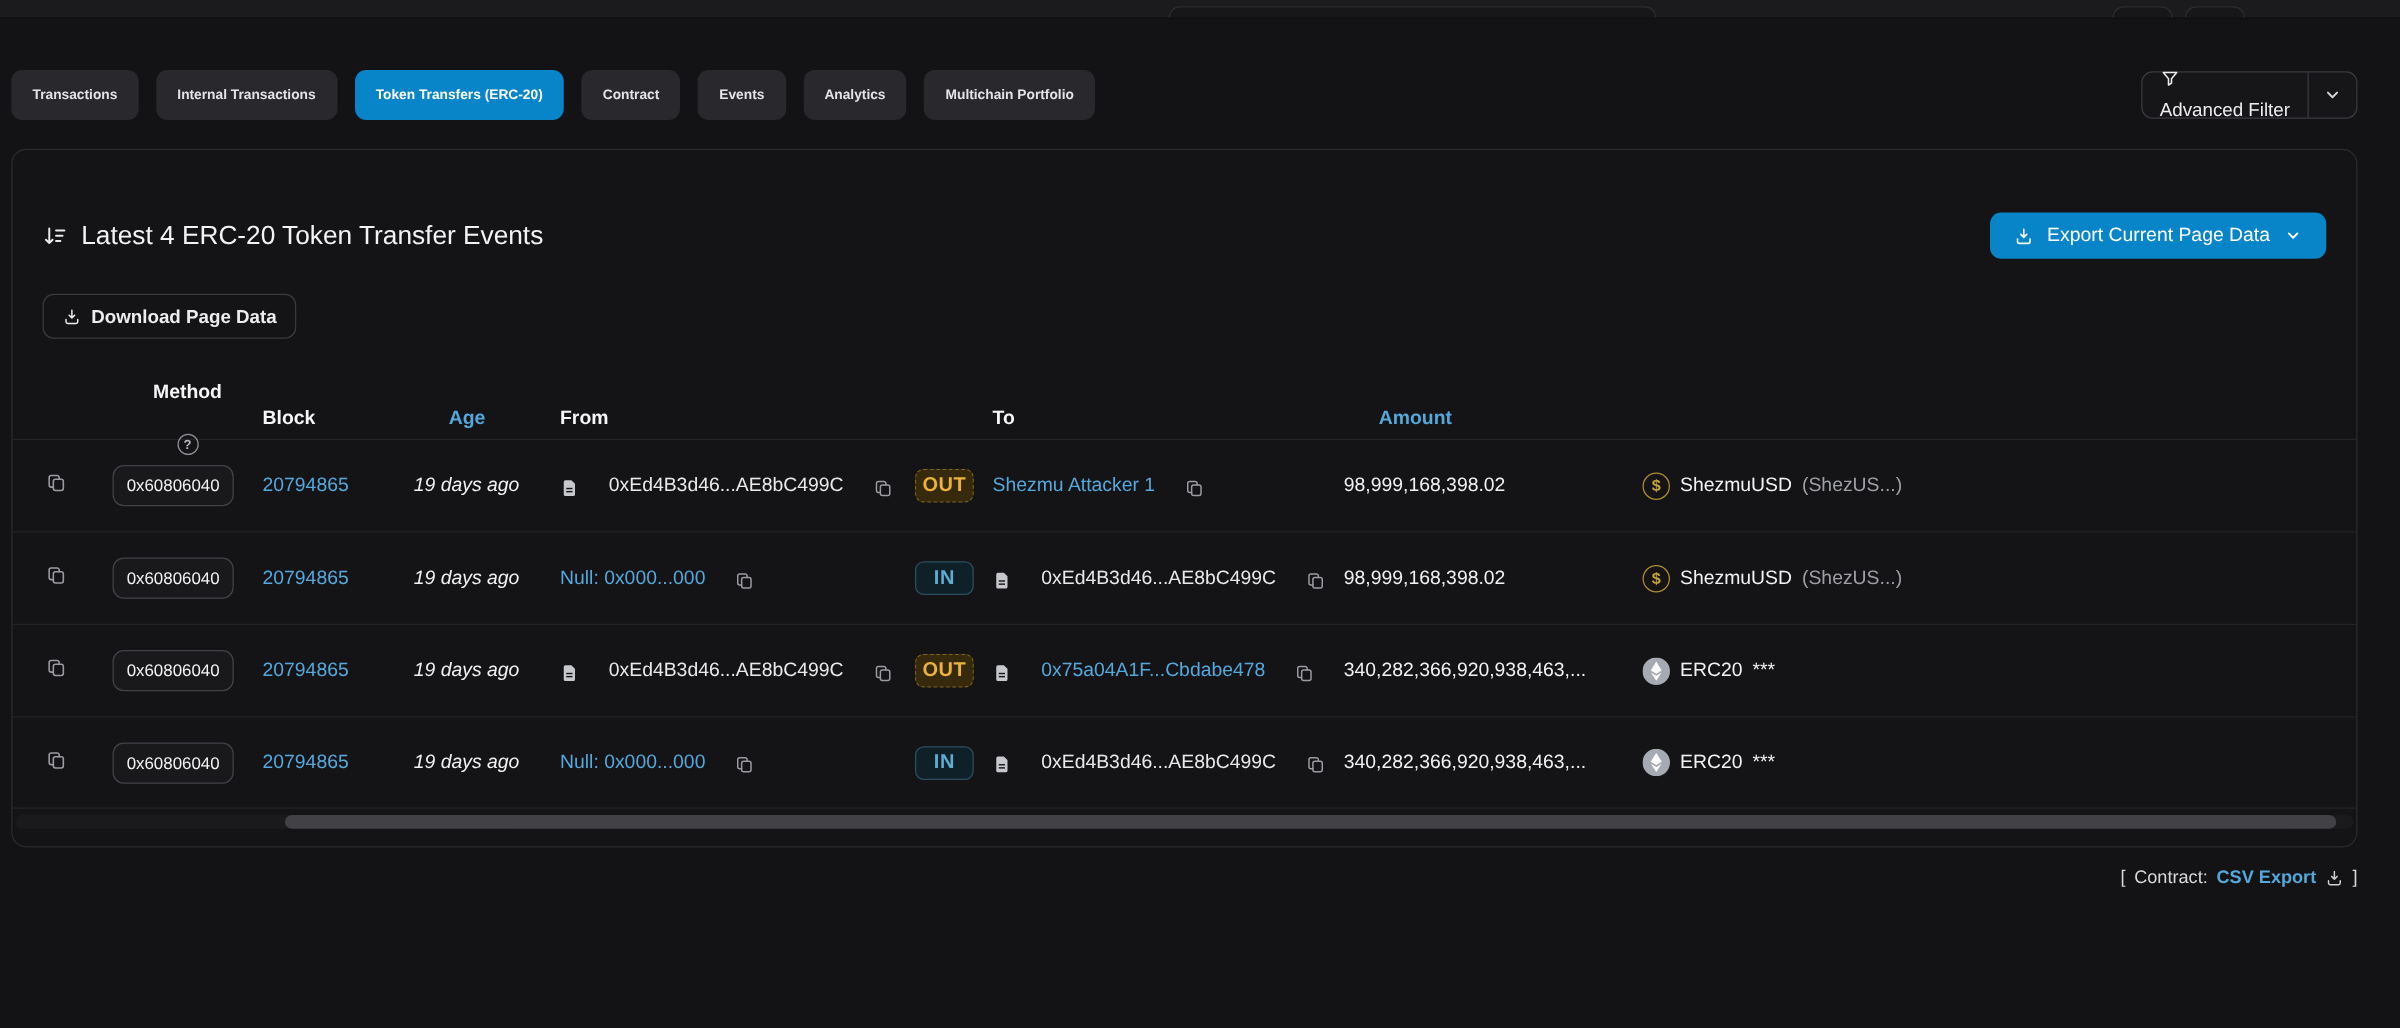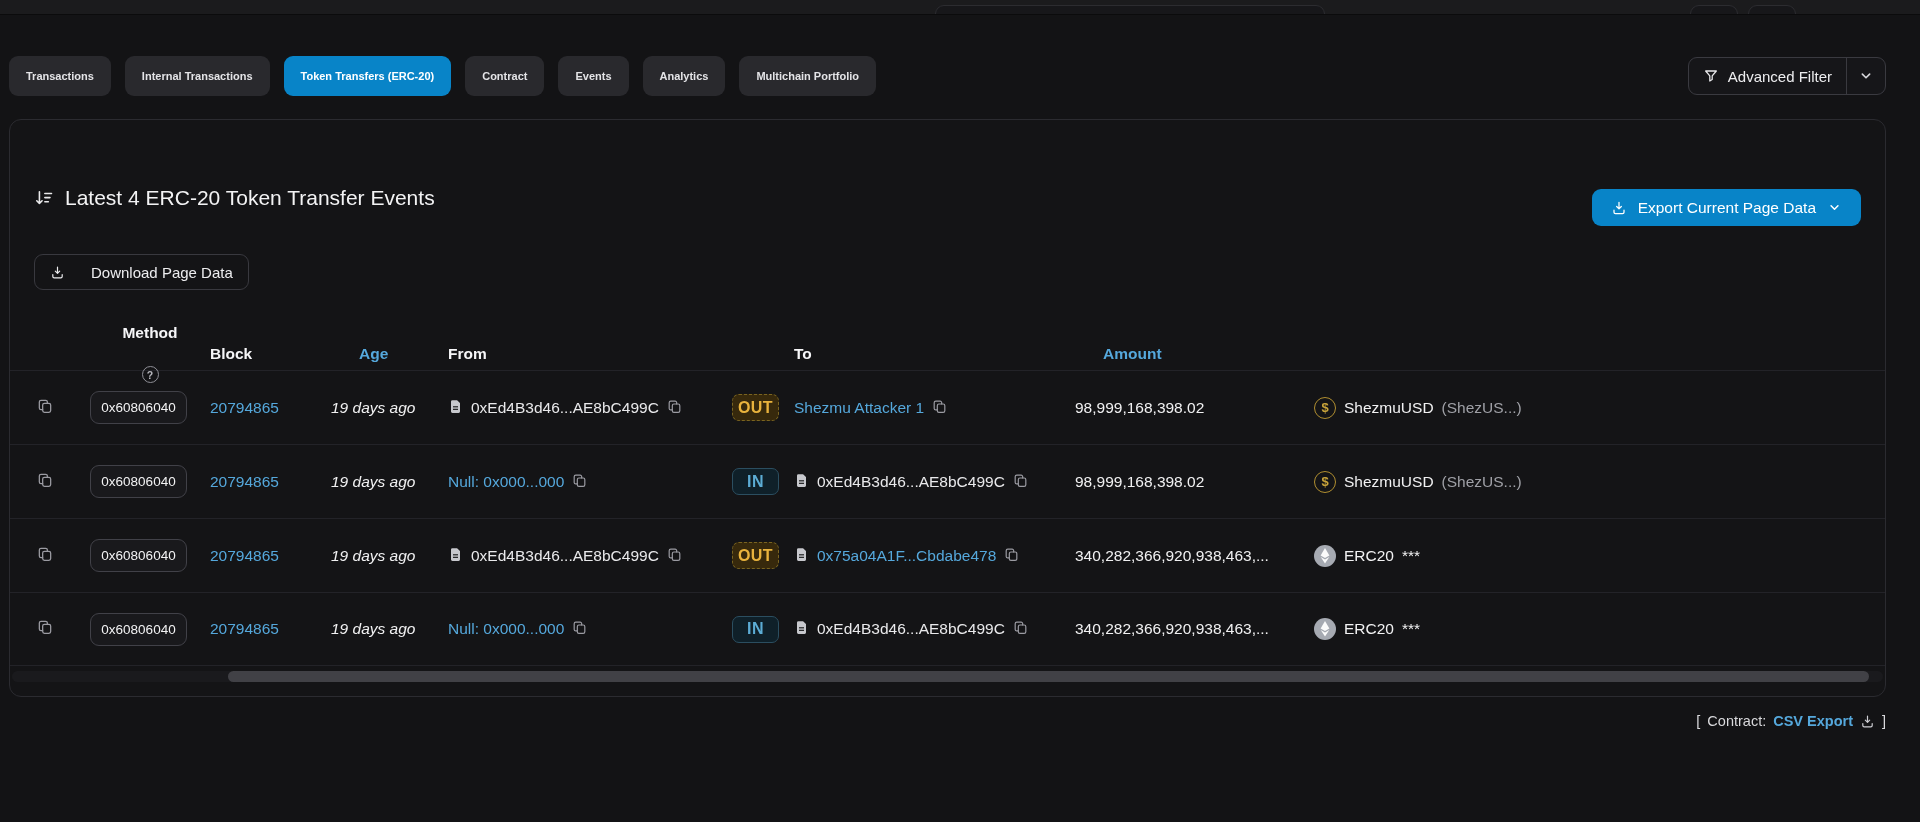"Advanced Filter" .adv-main { flex-direction: none -> column }
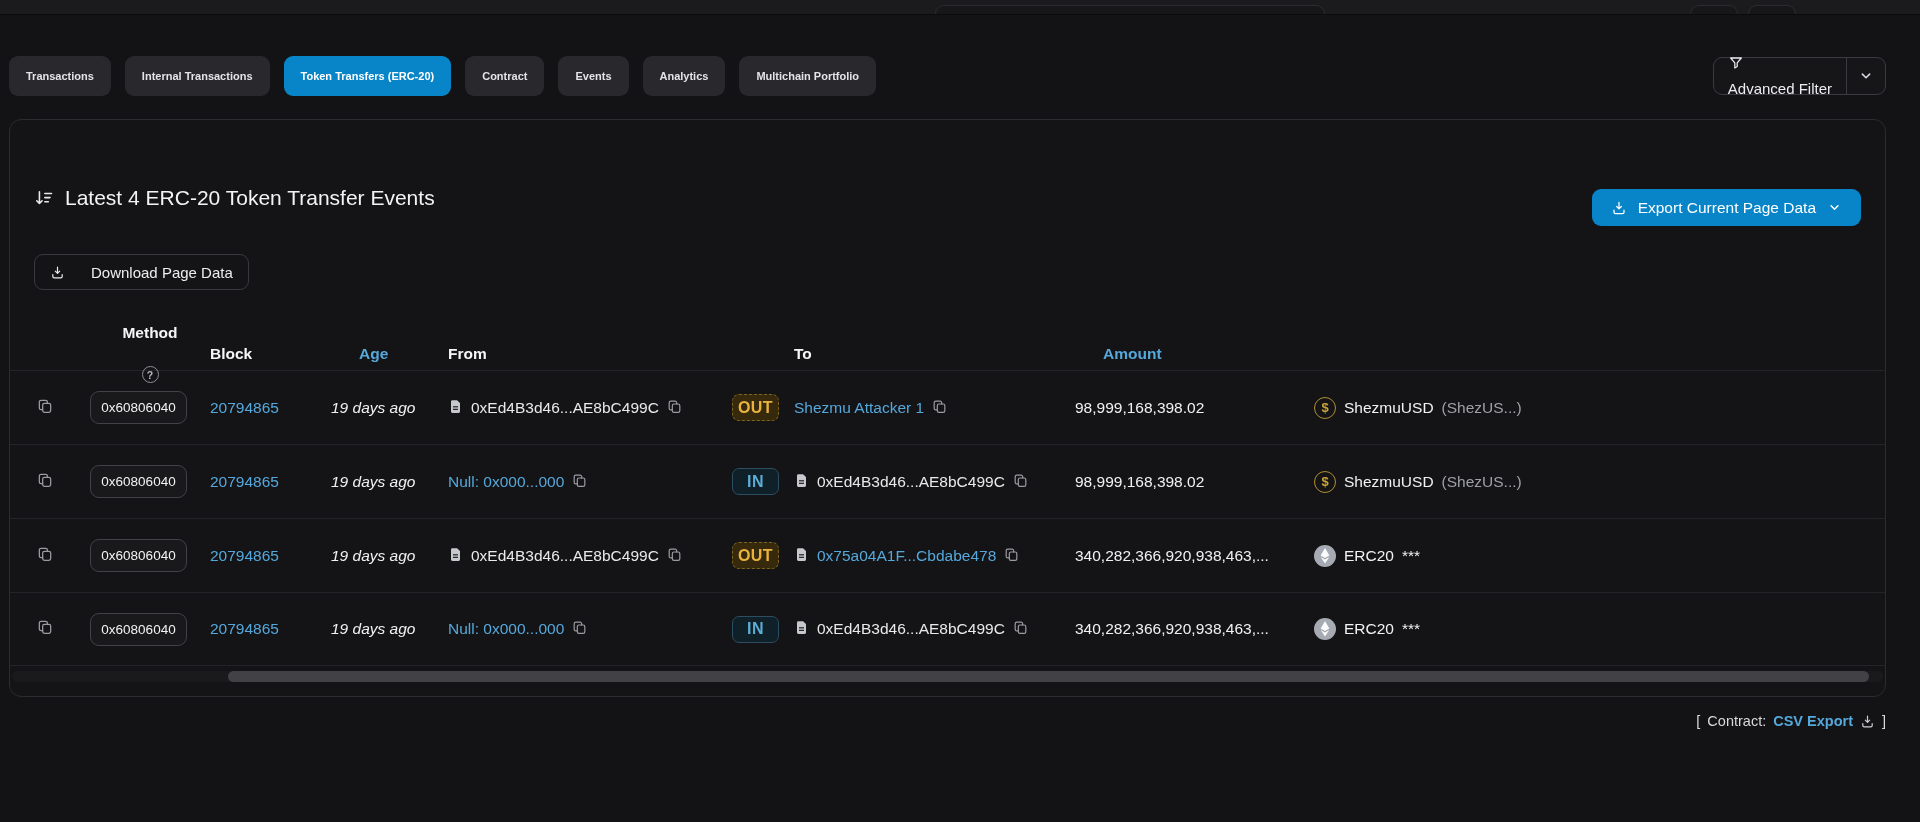"Export Current Page Data" .export-btn { margin-top: 19px -> none }
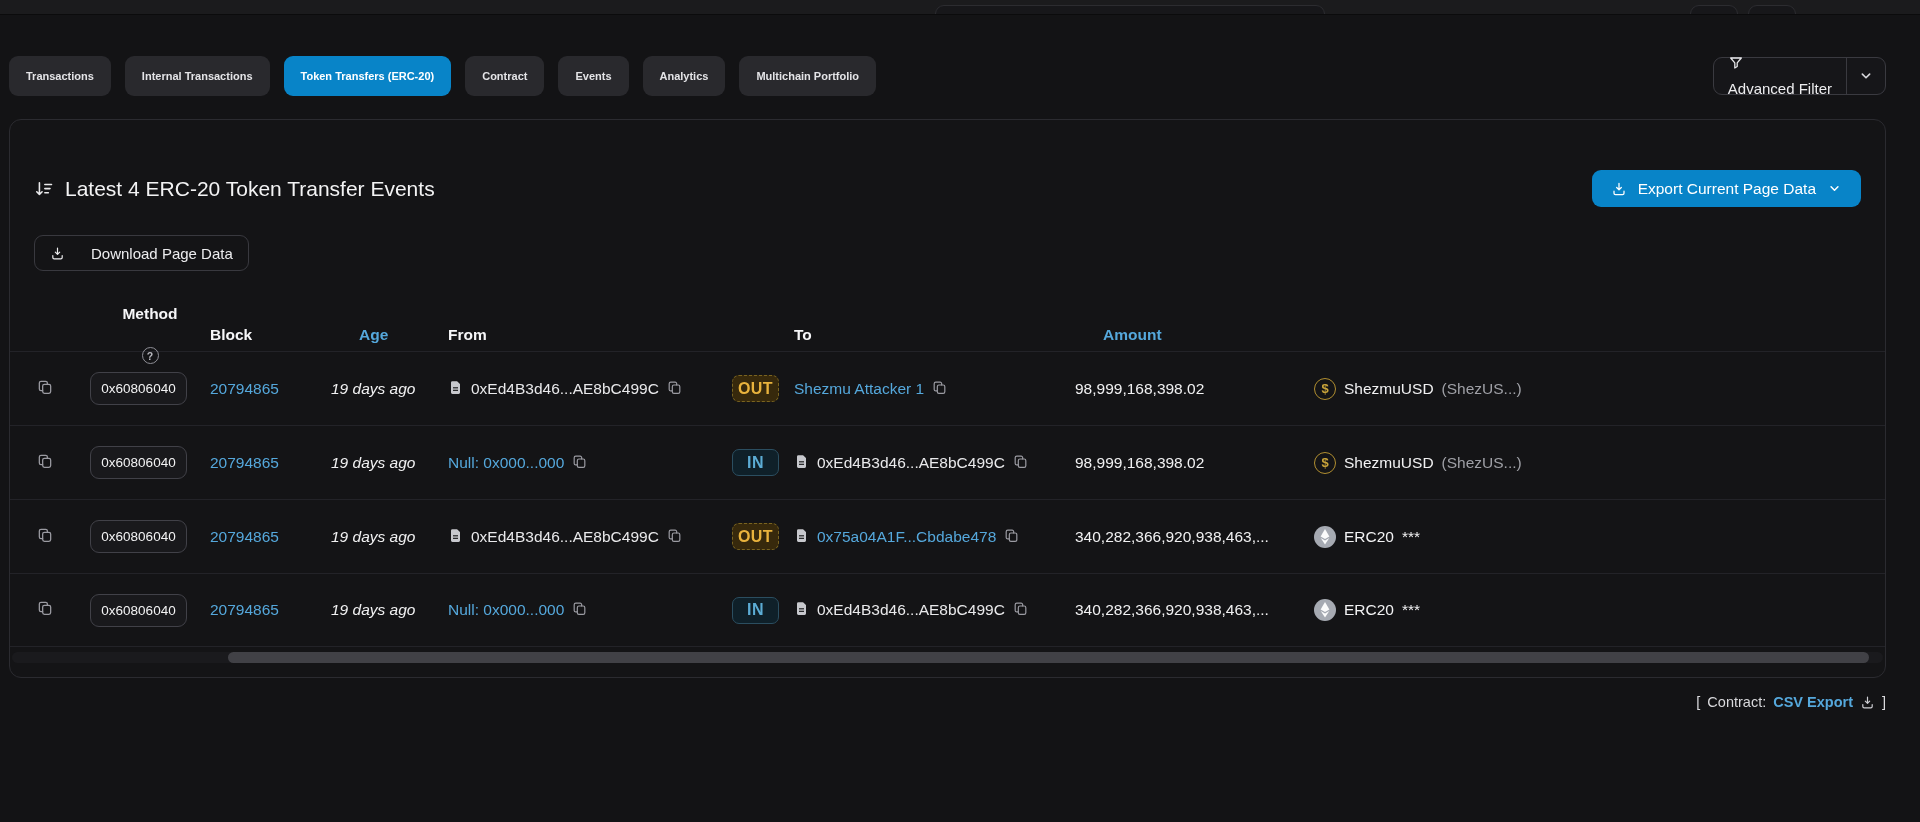"Download Page Data" .download-btn { font-weight: none -> bold; gap: 26px -> 8px }
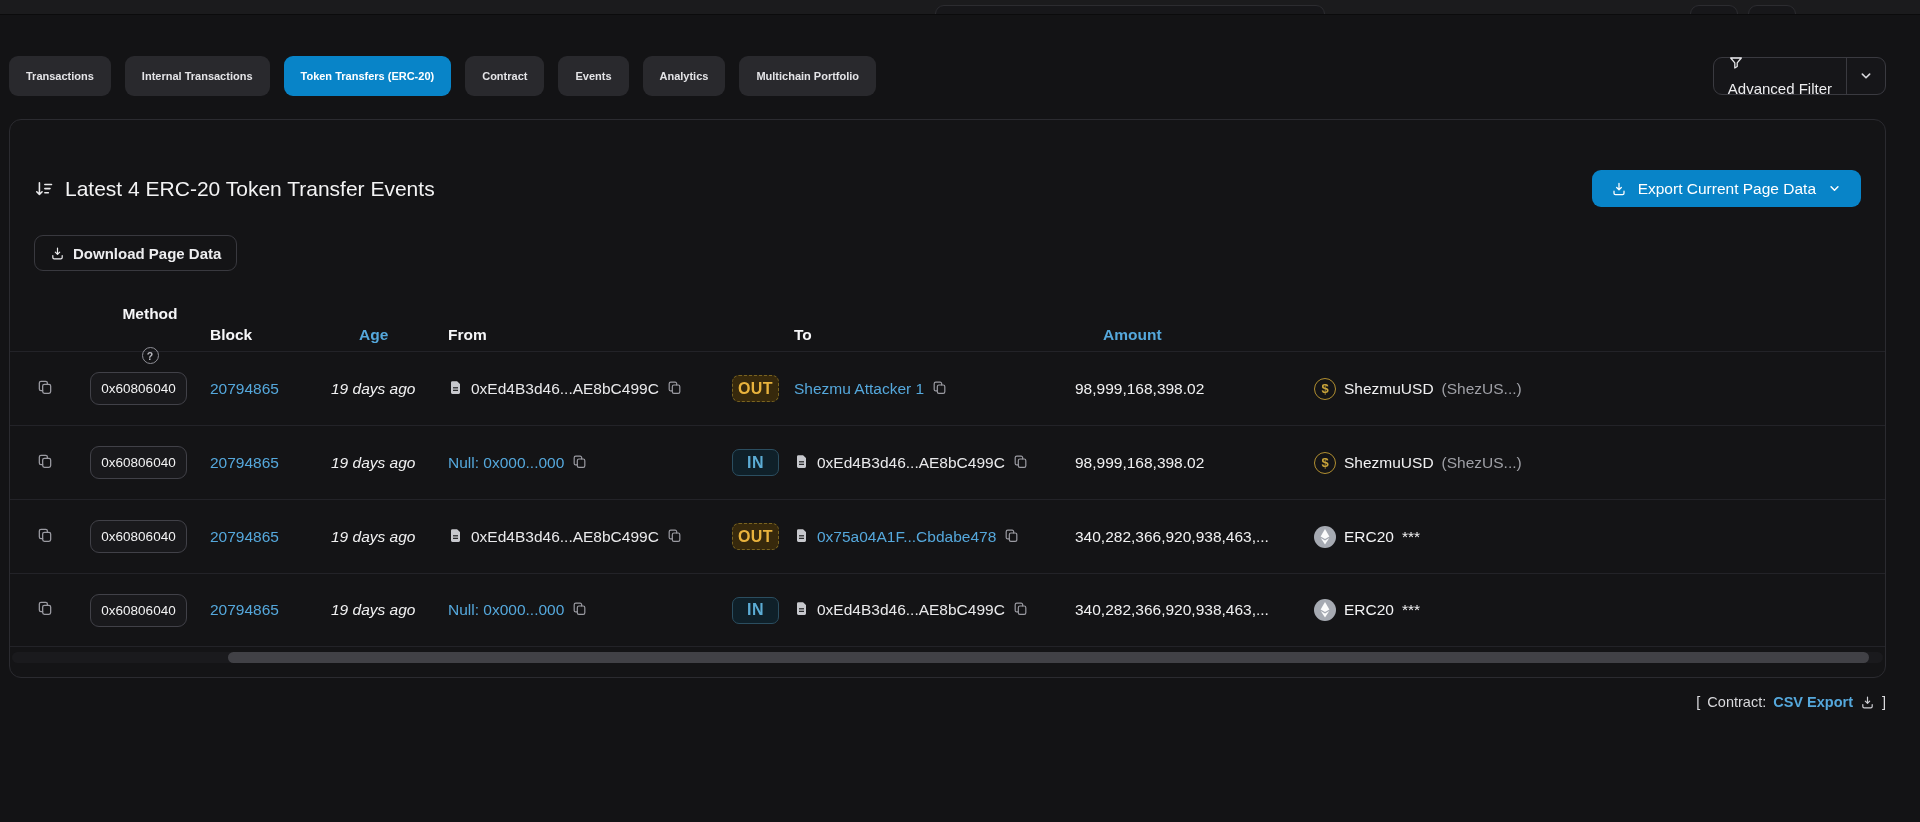"0xEd4B3d46...AE8bC499C" .addr-cell { align-items: flex-start -> flex-end; gap: 8px -> 24px }
